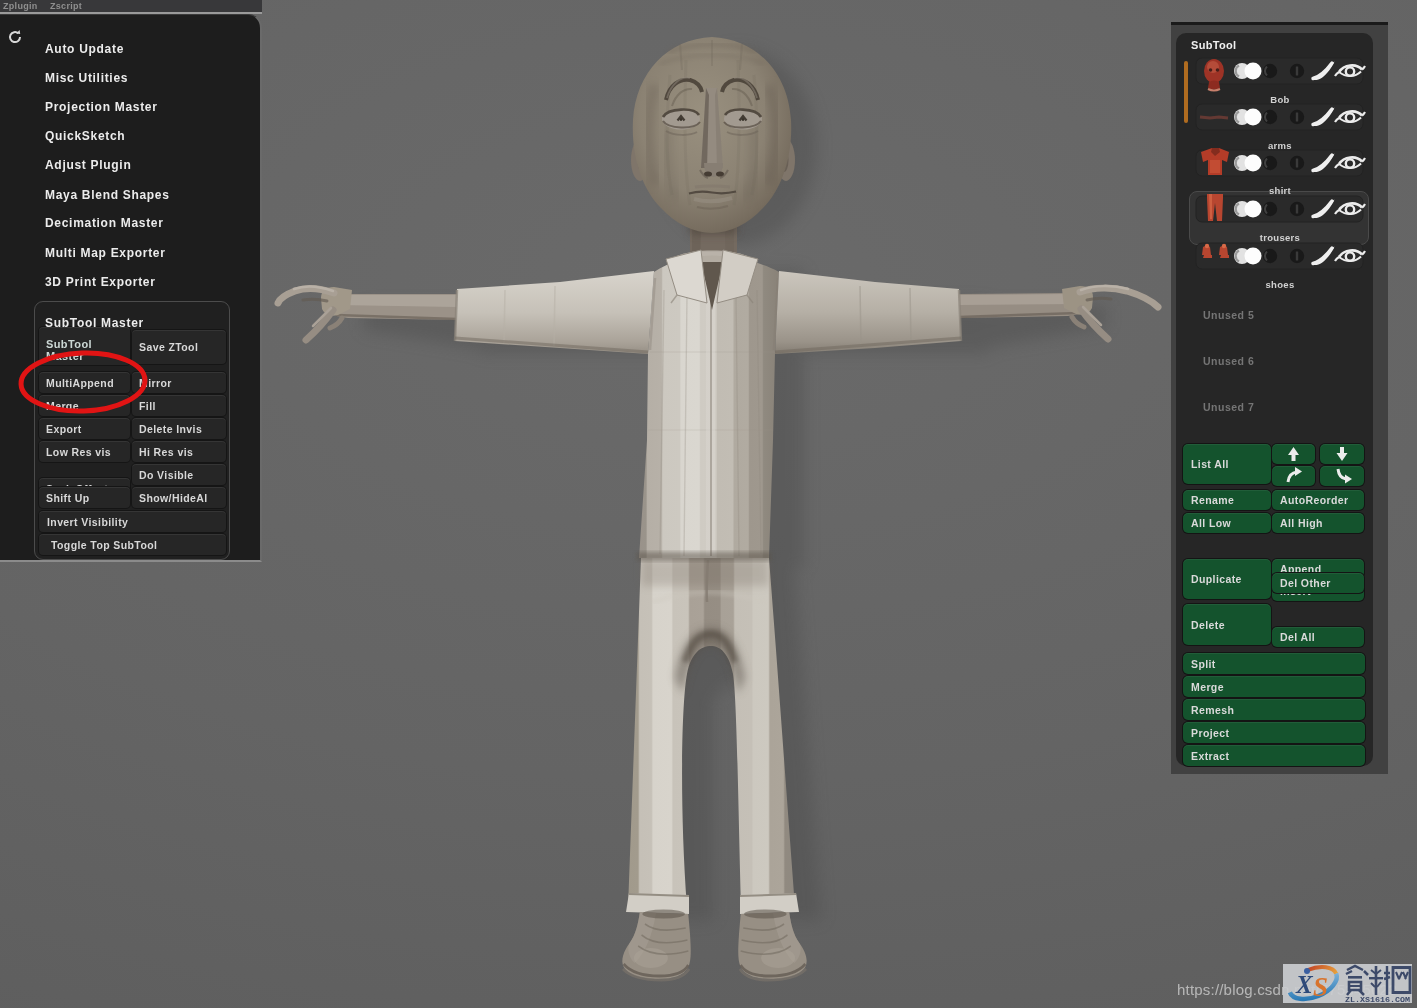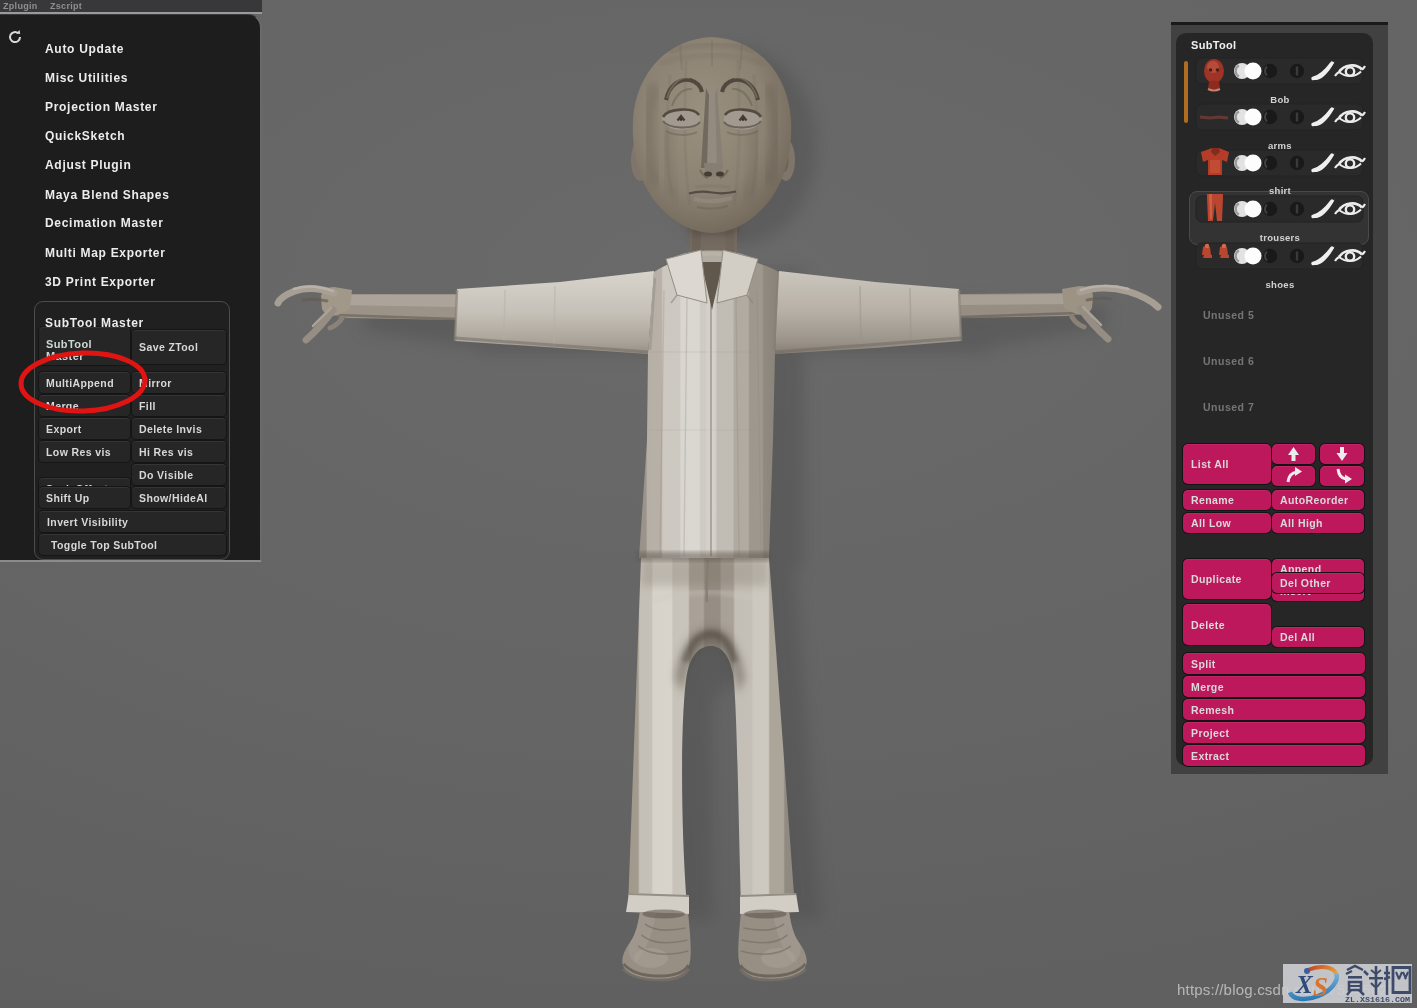"List All" .rbtn { background: #be185d -> #14532d }
